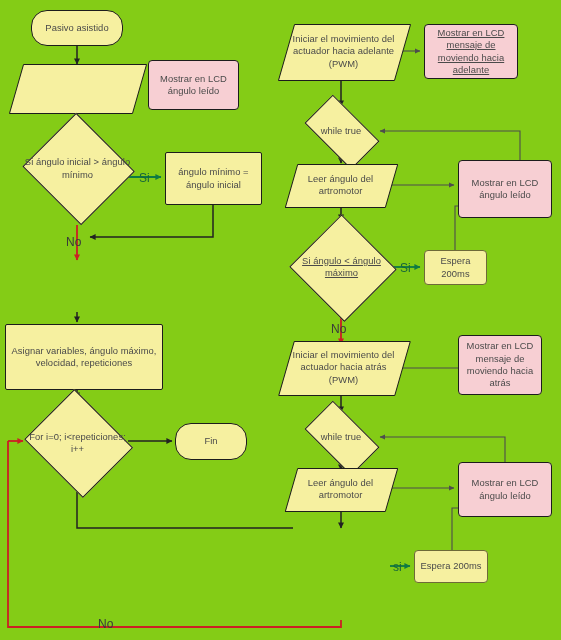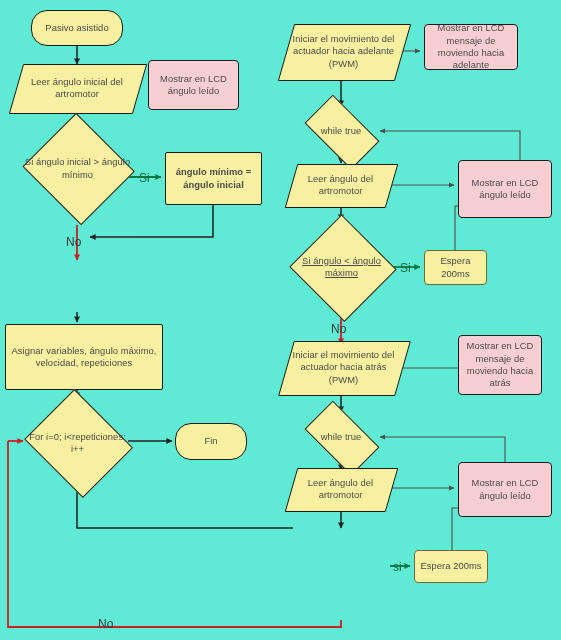"Pasivo asistido" #canvas { background: #5eead4 -> #84cc16 }
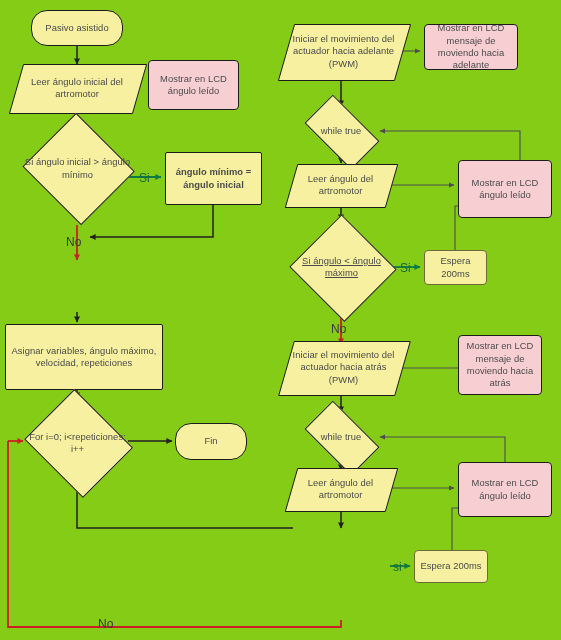"Mostrar en LCD mensaje de moviendo hacia adelante" div.node { height: 46px -> 55px; text-decoration: none -> underline }
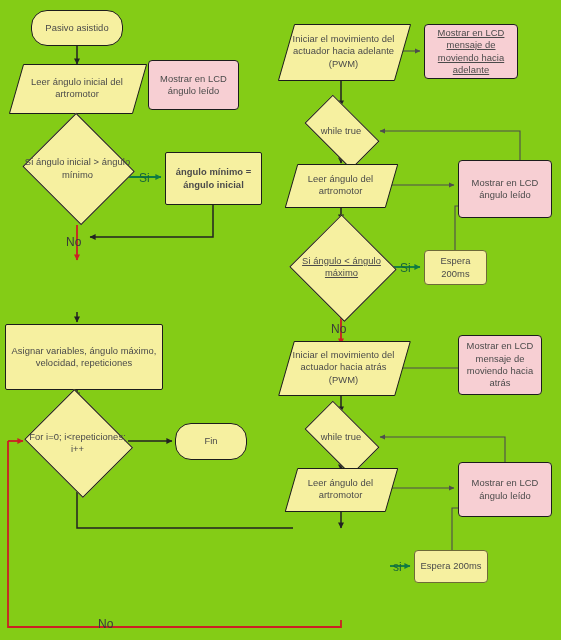"Leer ángulo inicial del artromotor" span { html: <span>Leer ángulo inicial del artromotor</span> -> none }
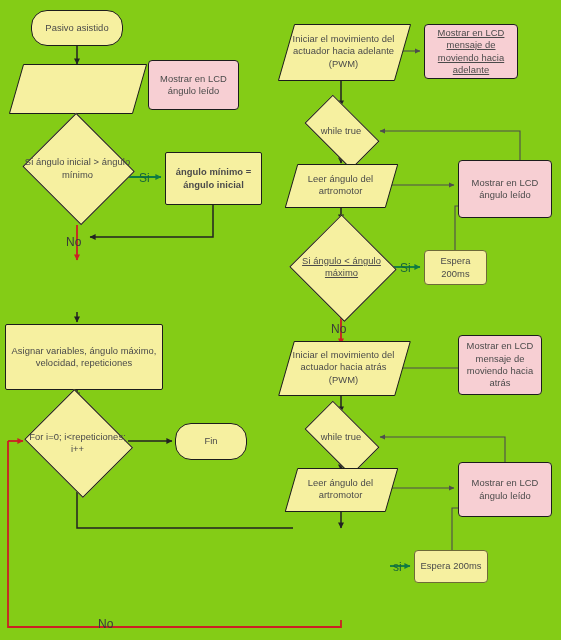"ángulo mínimo = ángulo inicial" div.node { font-weight: bold -> none }
